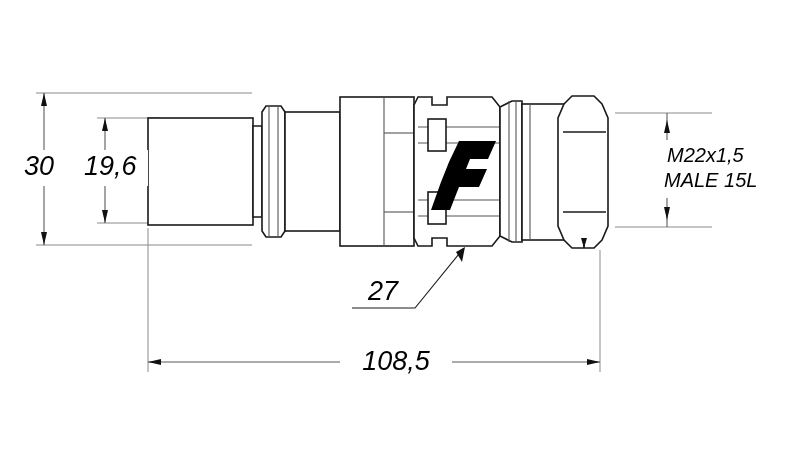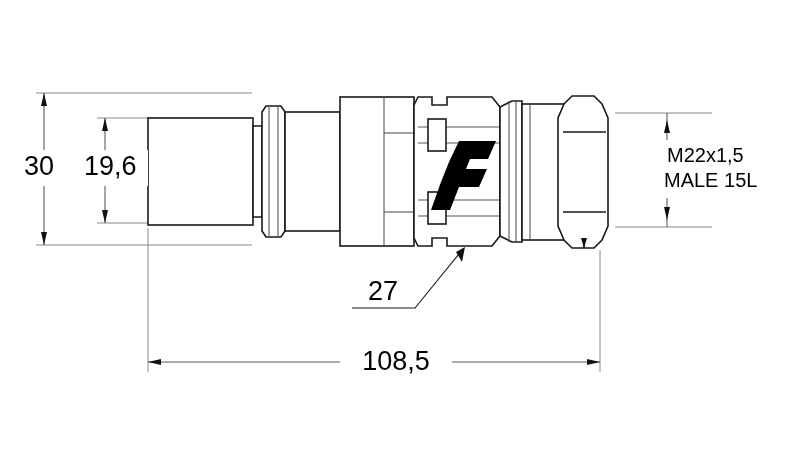"30" #drawing-root { font-style: none -> italic }
